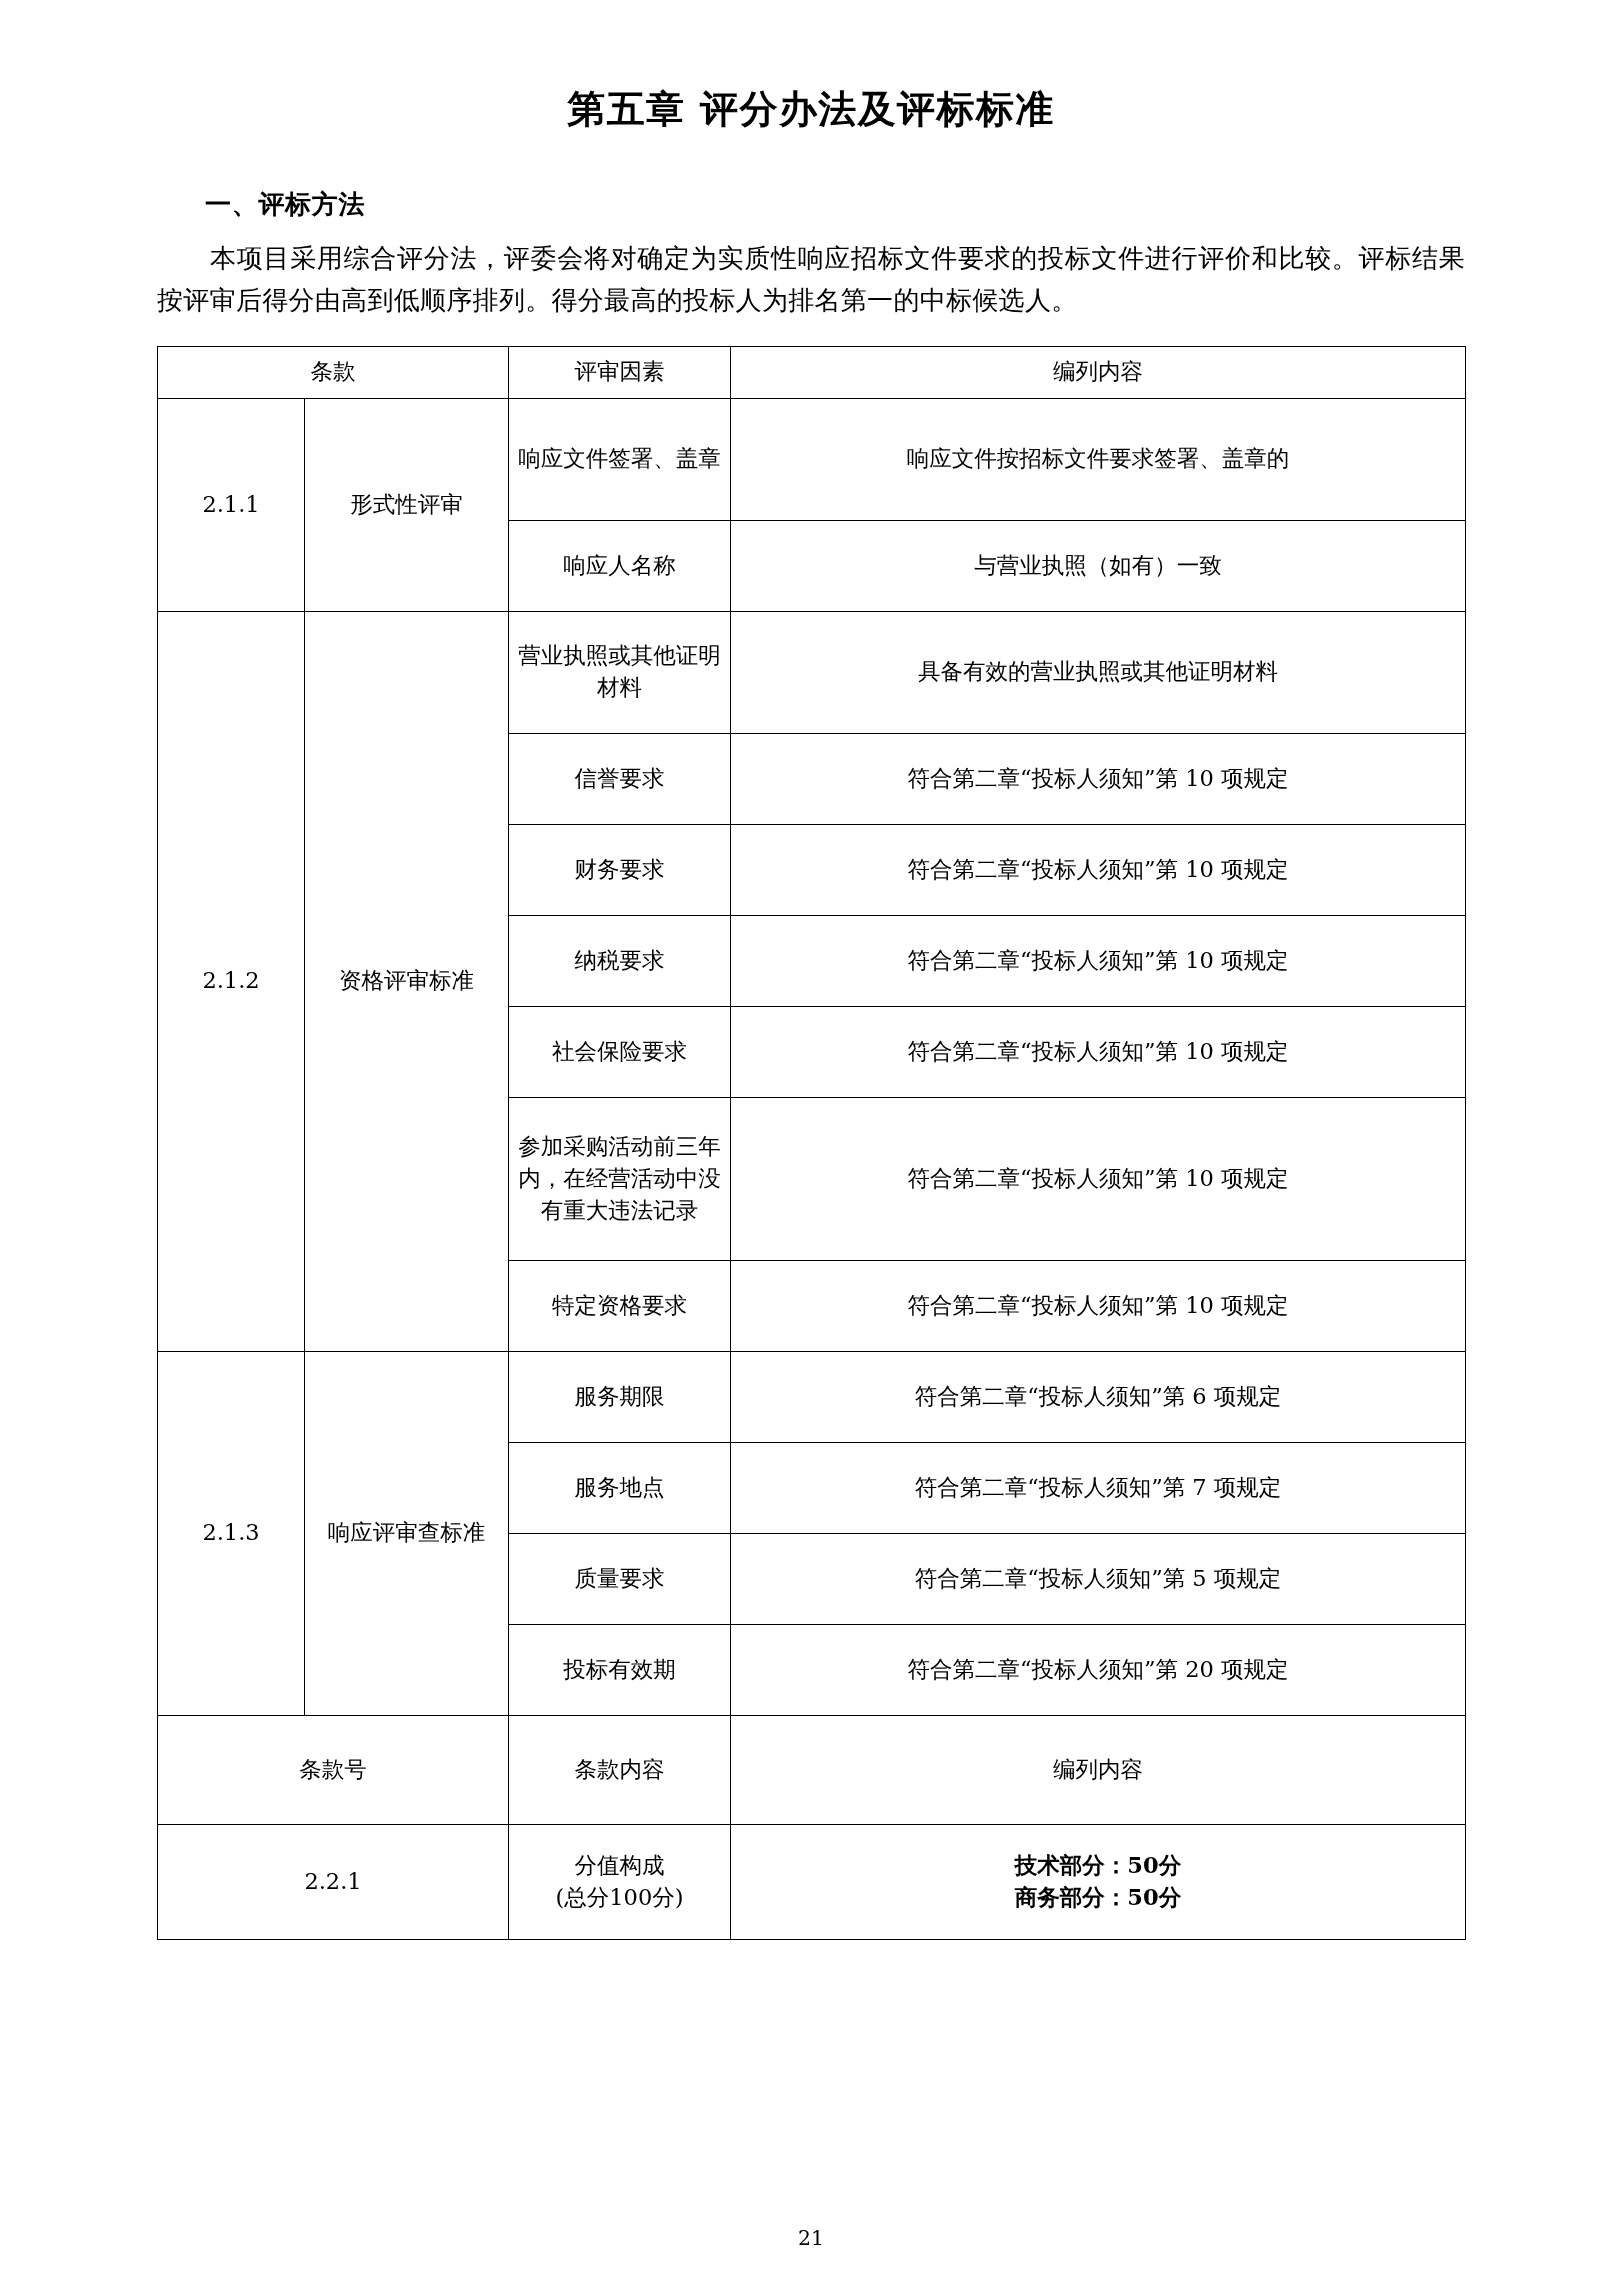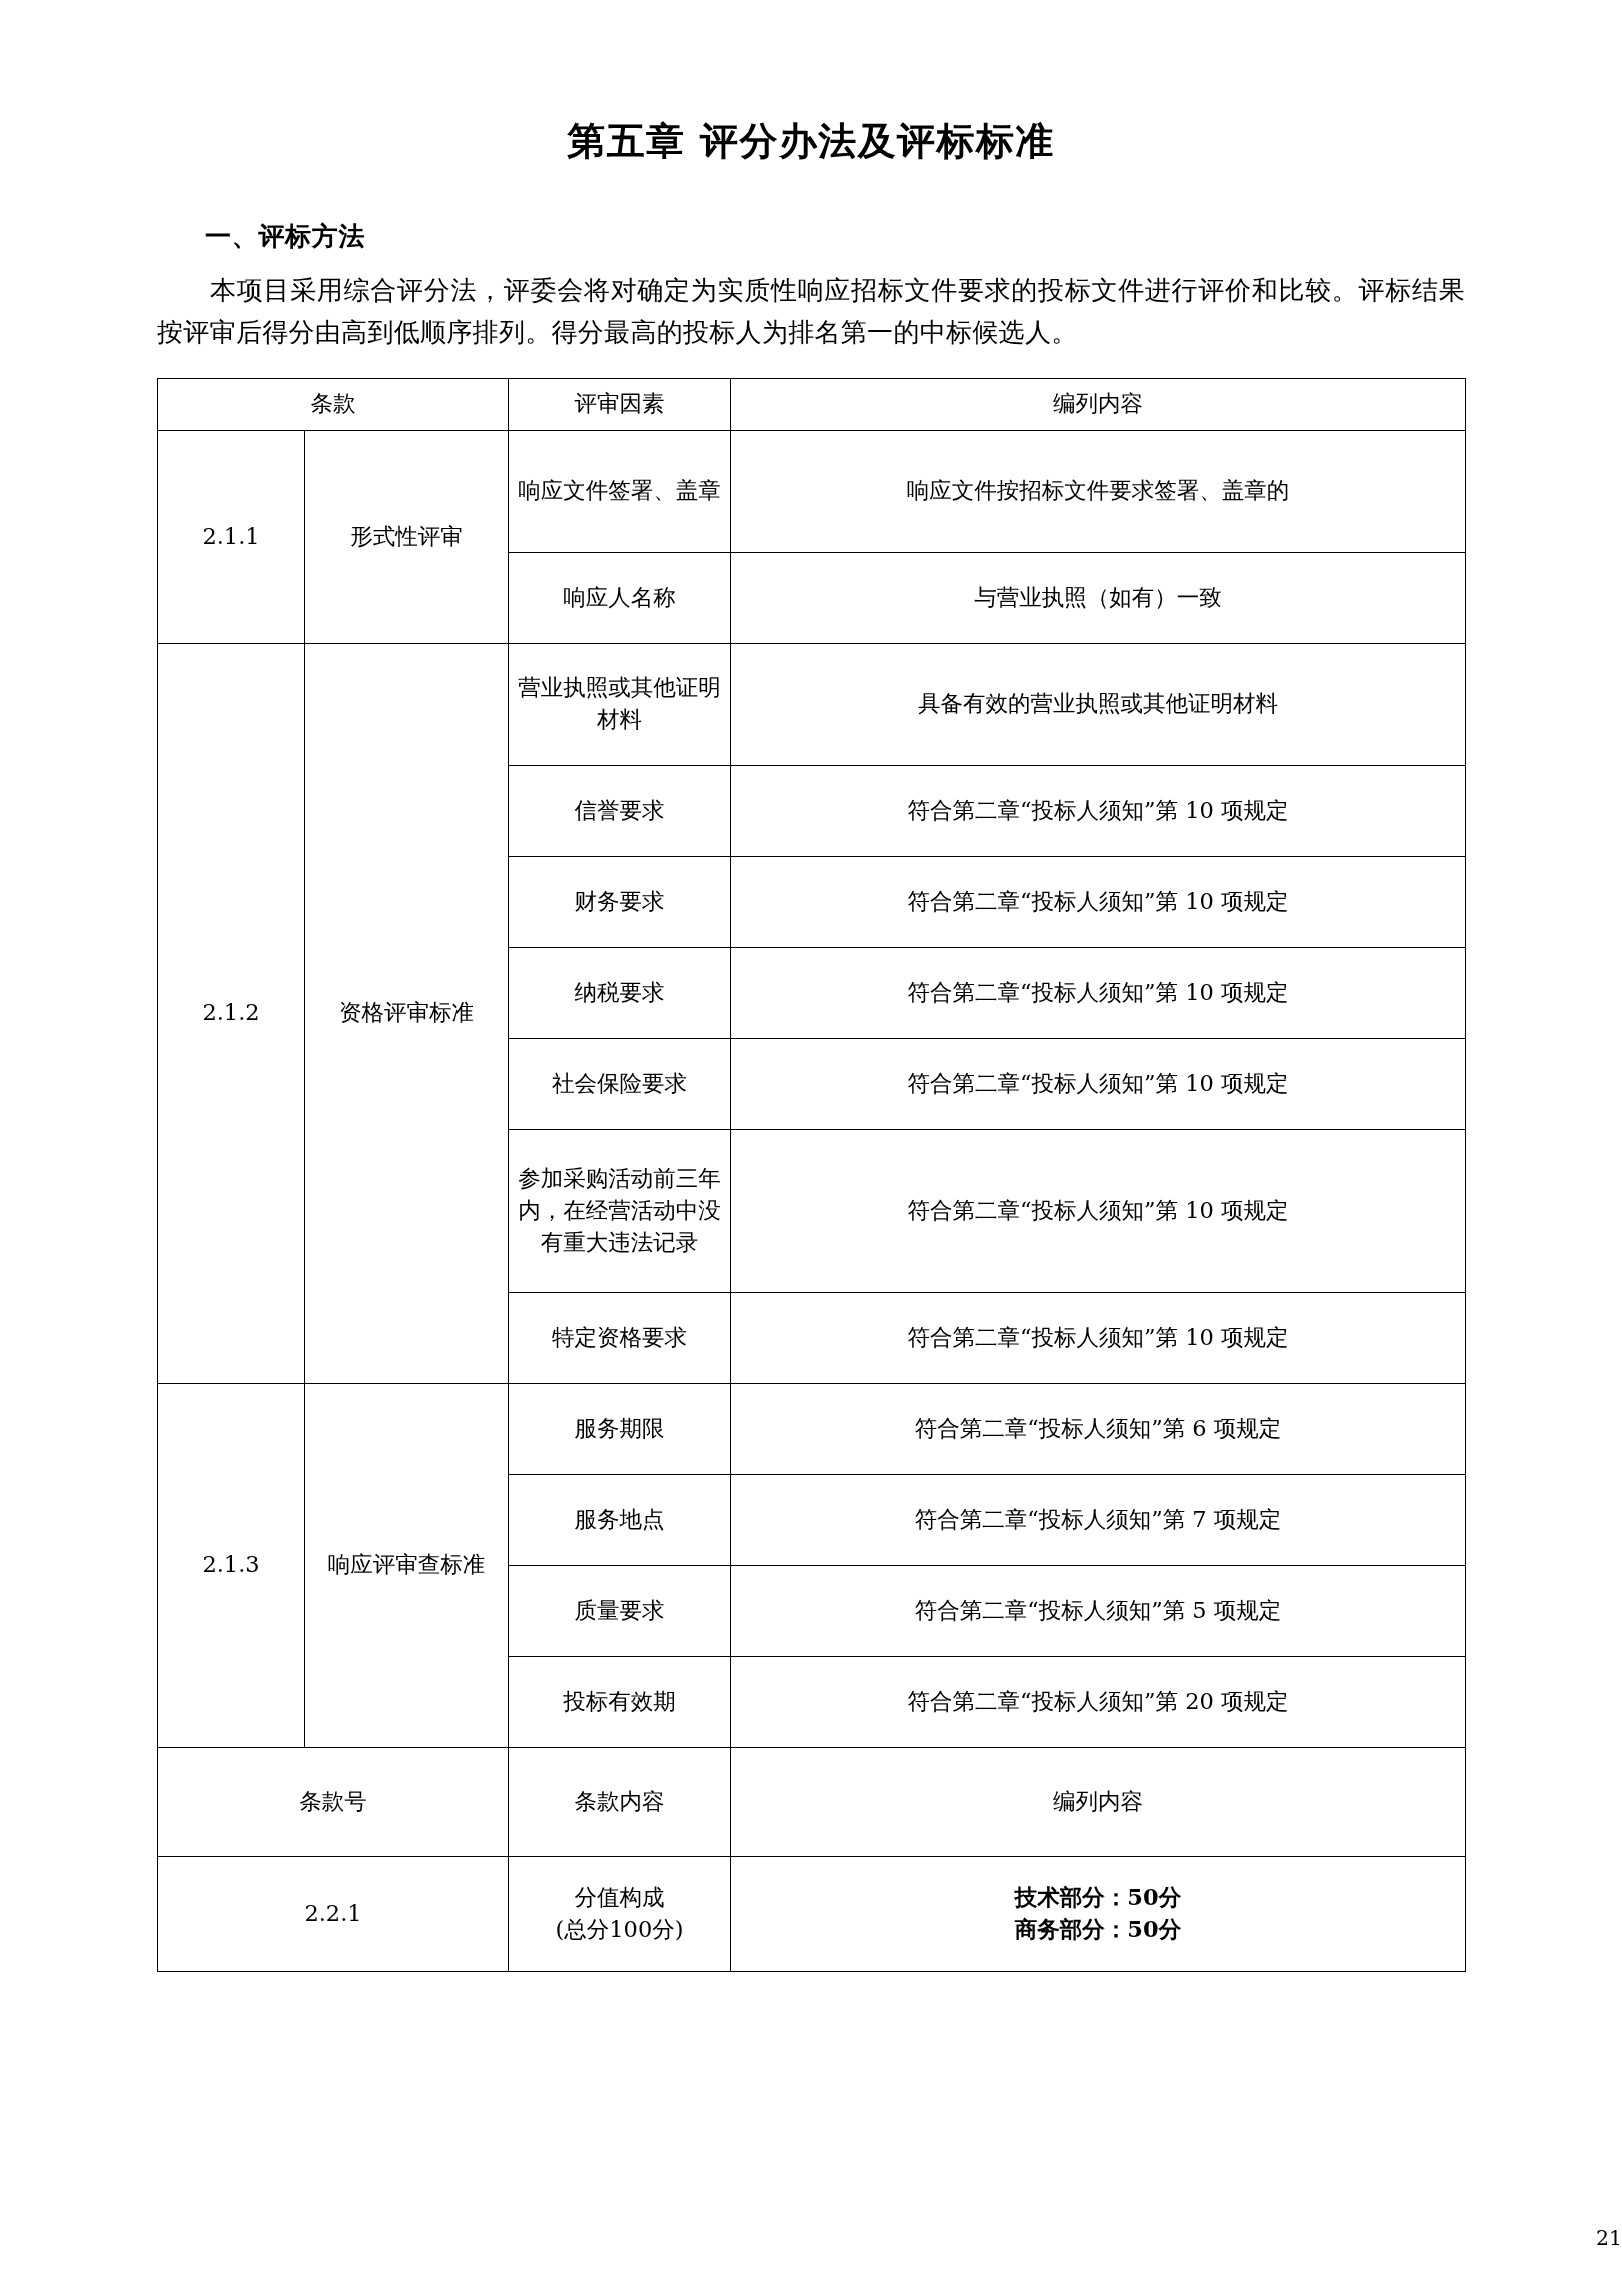"第五章 评分办法及评标标准" .page { padding: 116px 157px 0 157px -> 84px 157px 0 157px }
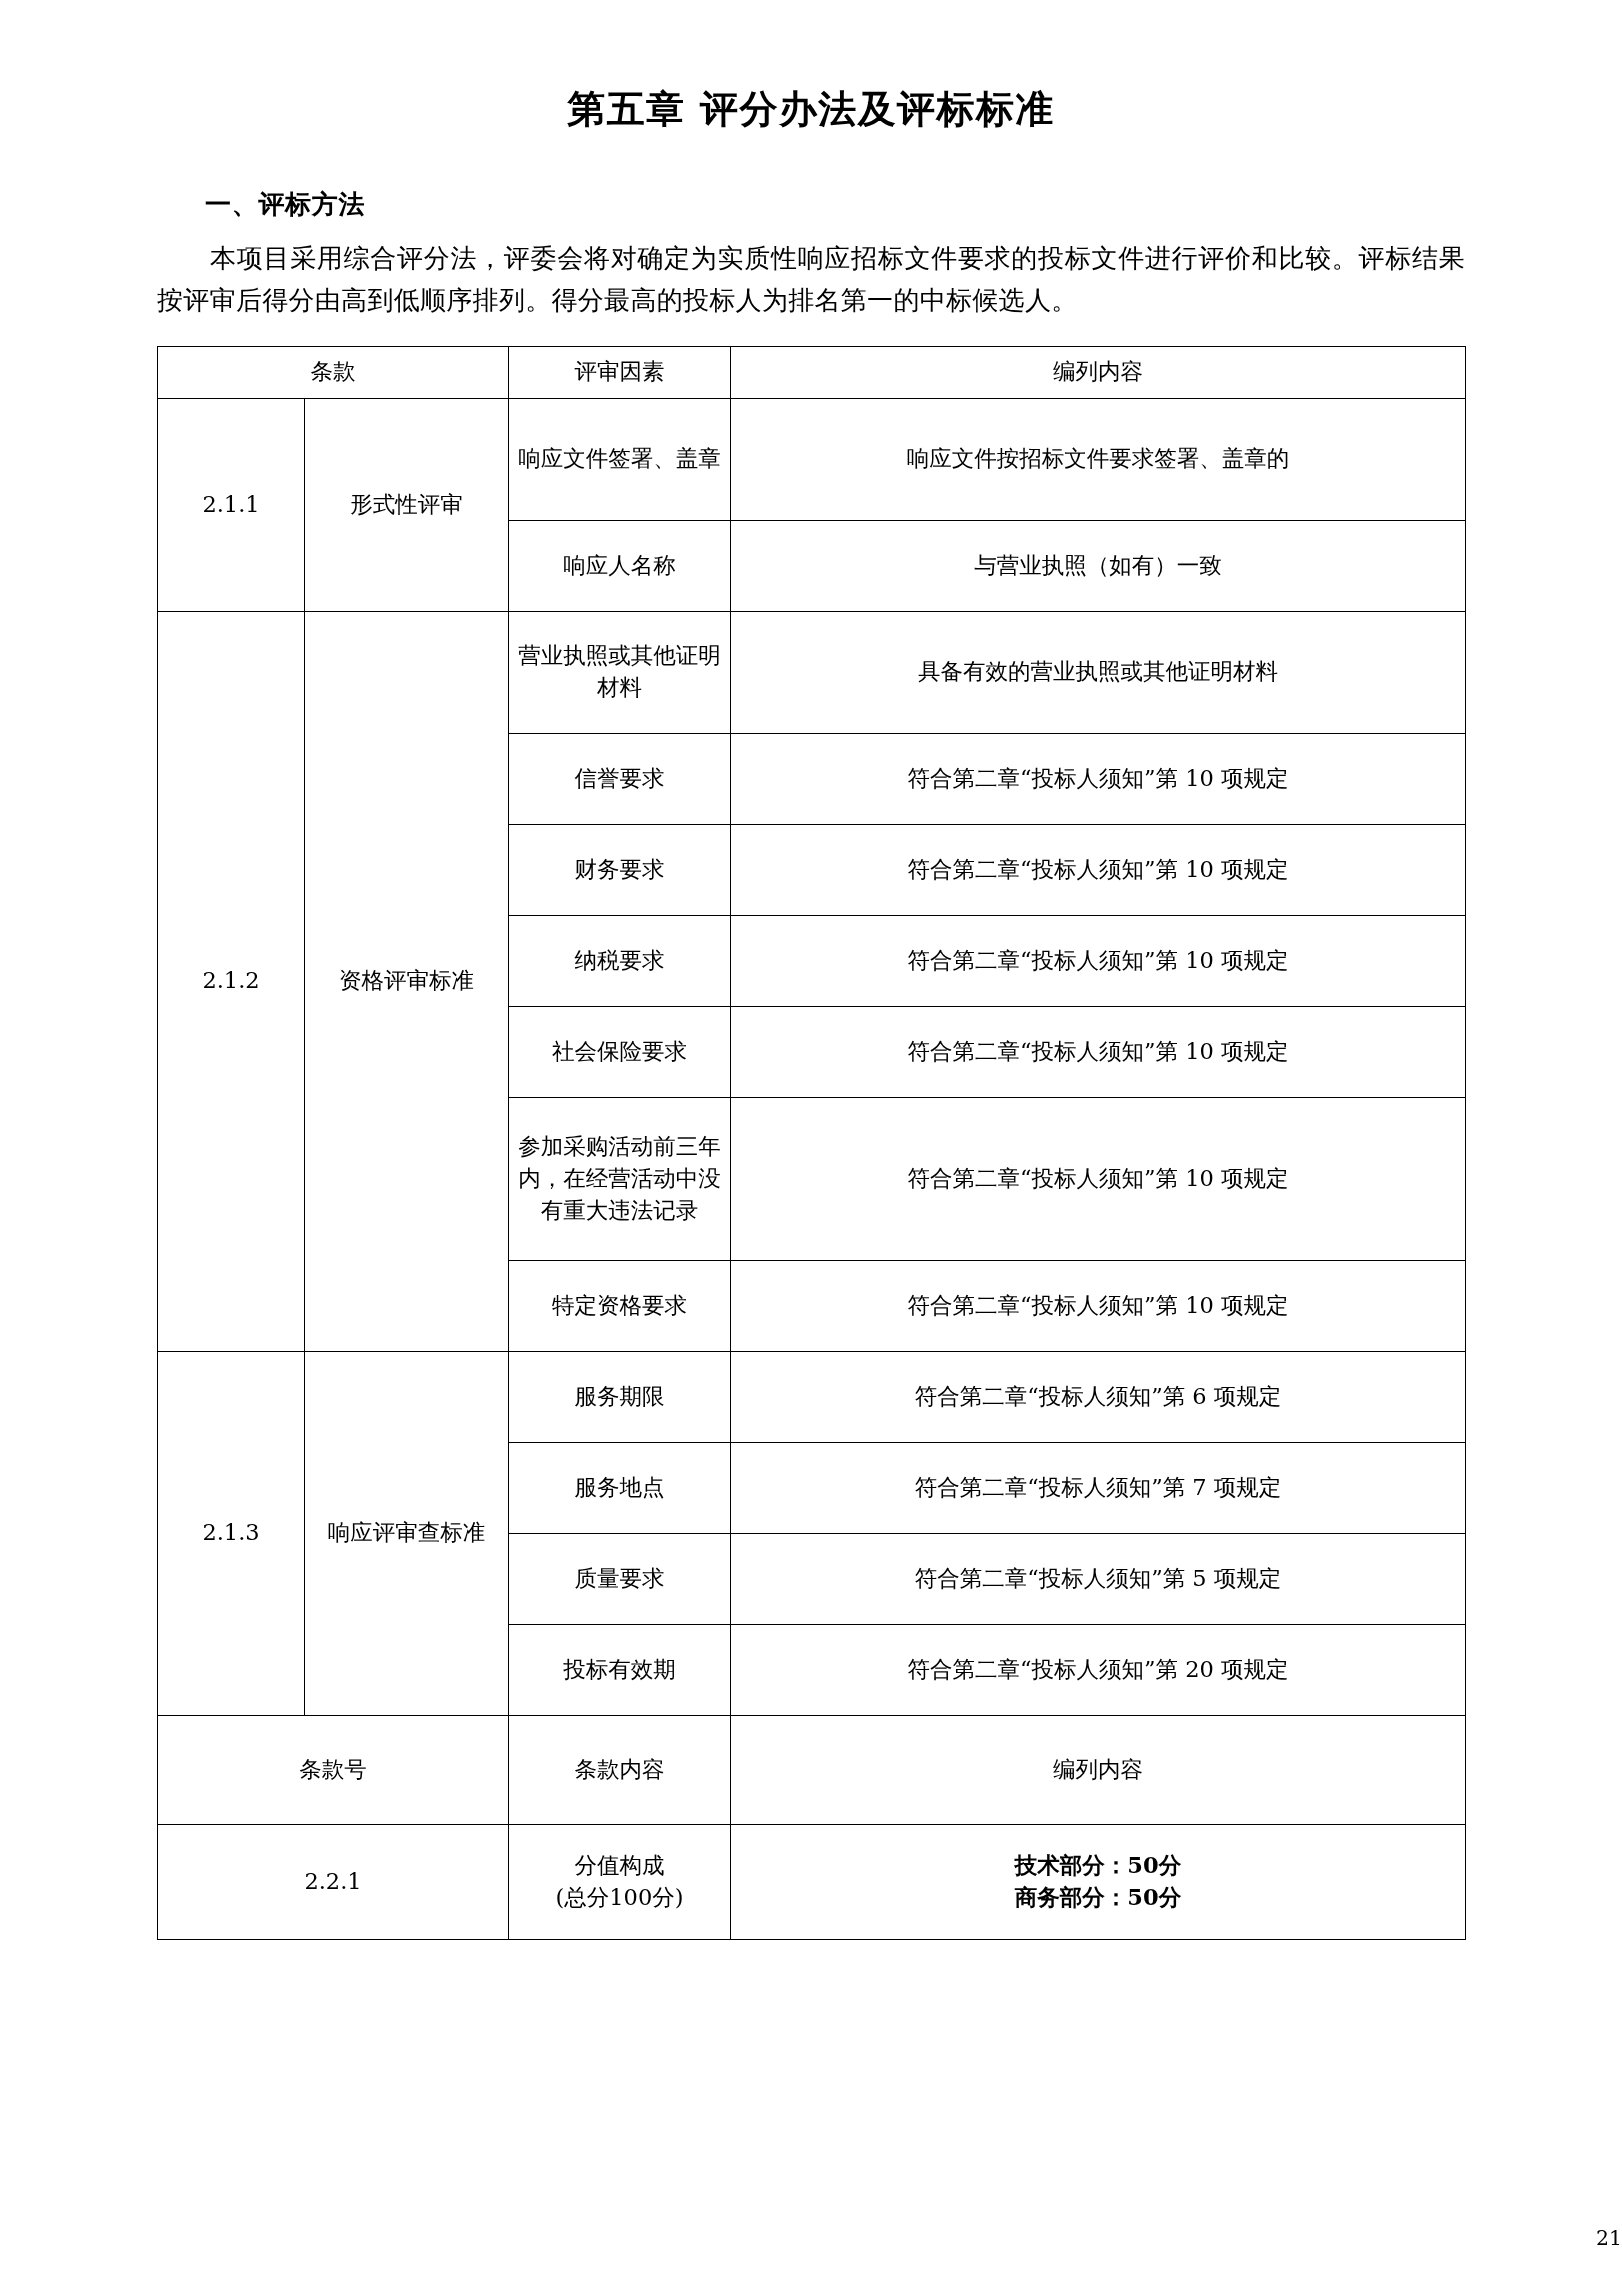"21" .page-number { text-align: right -> center }
